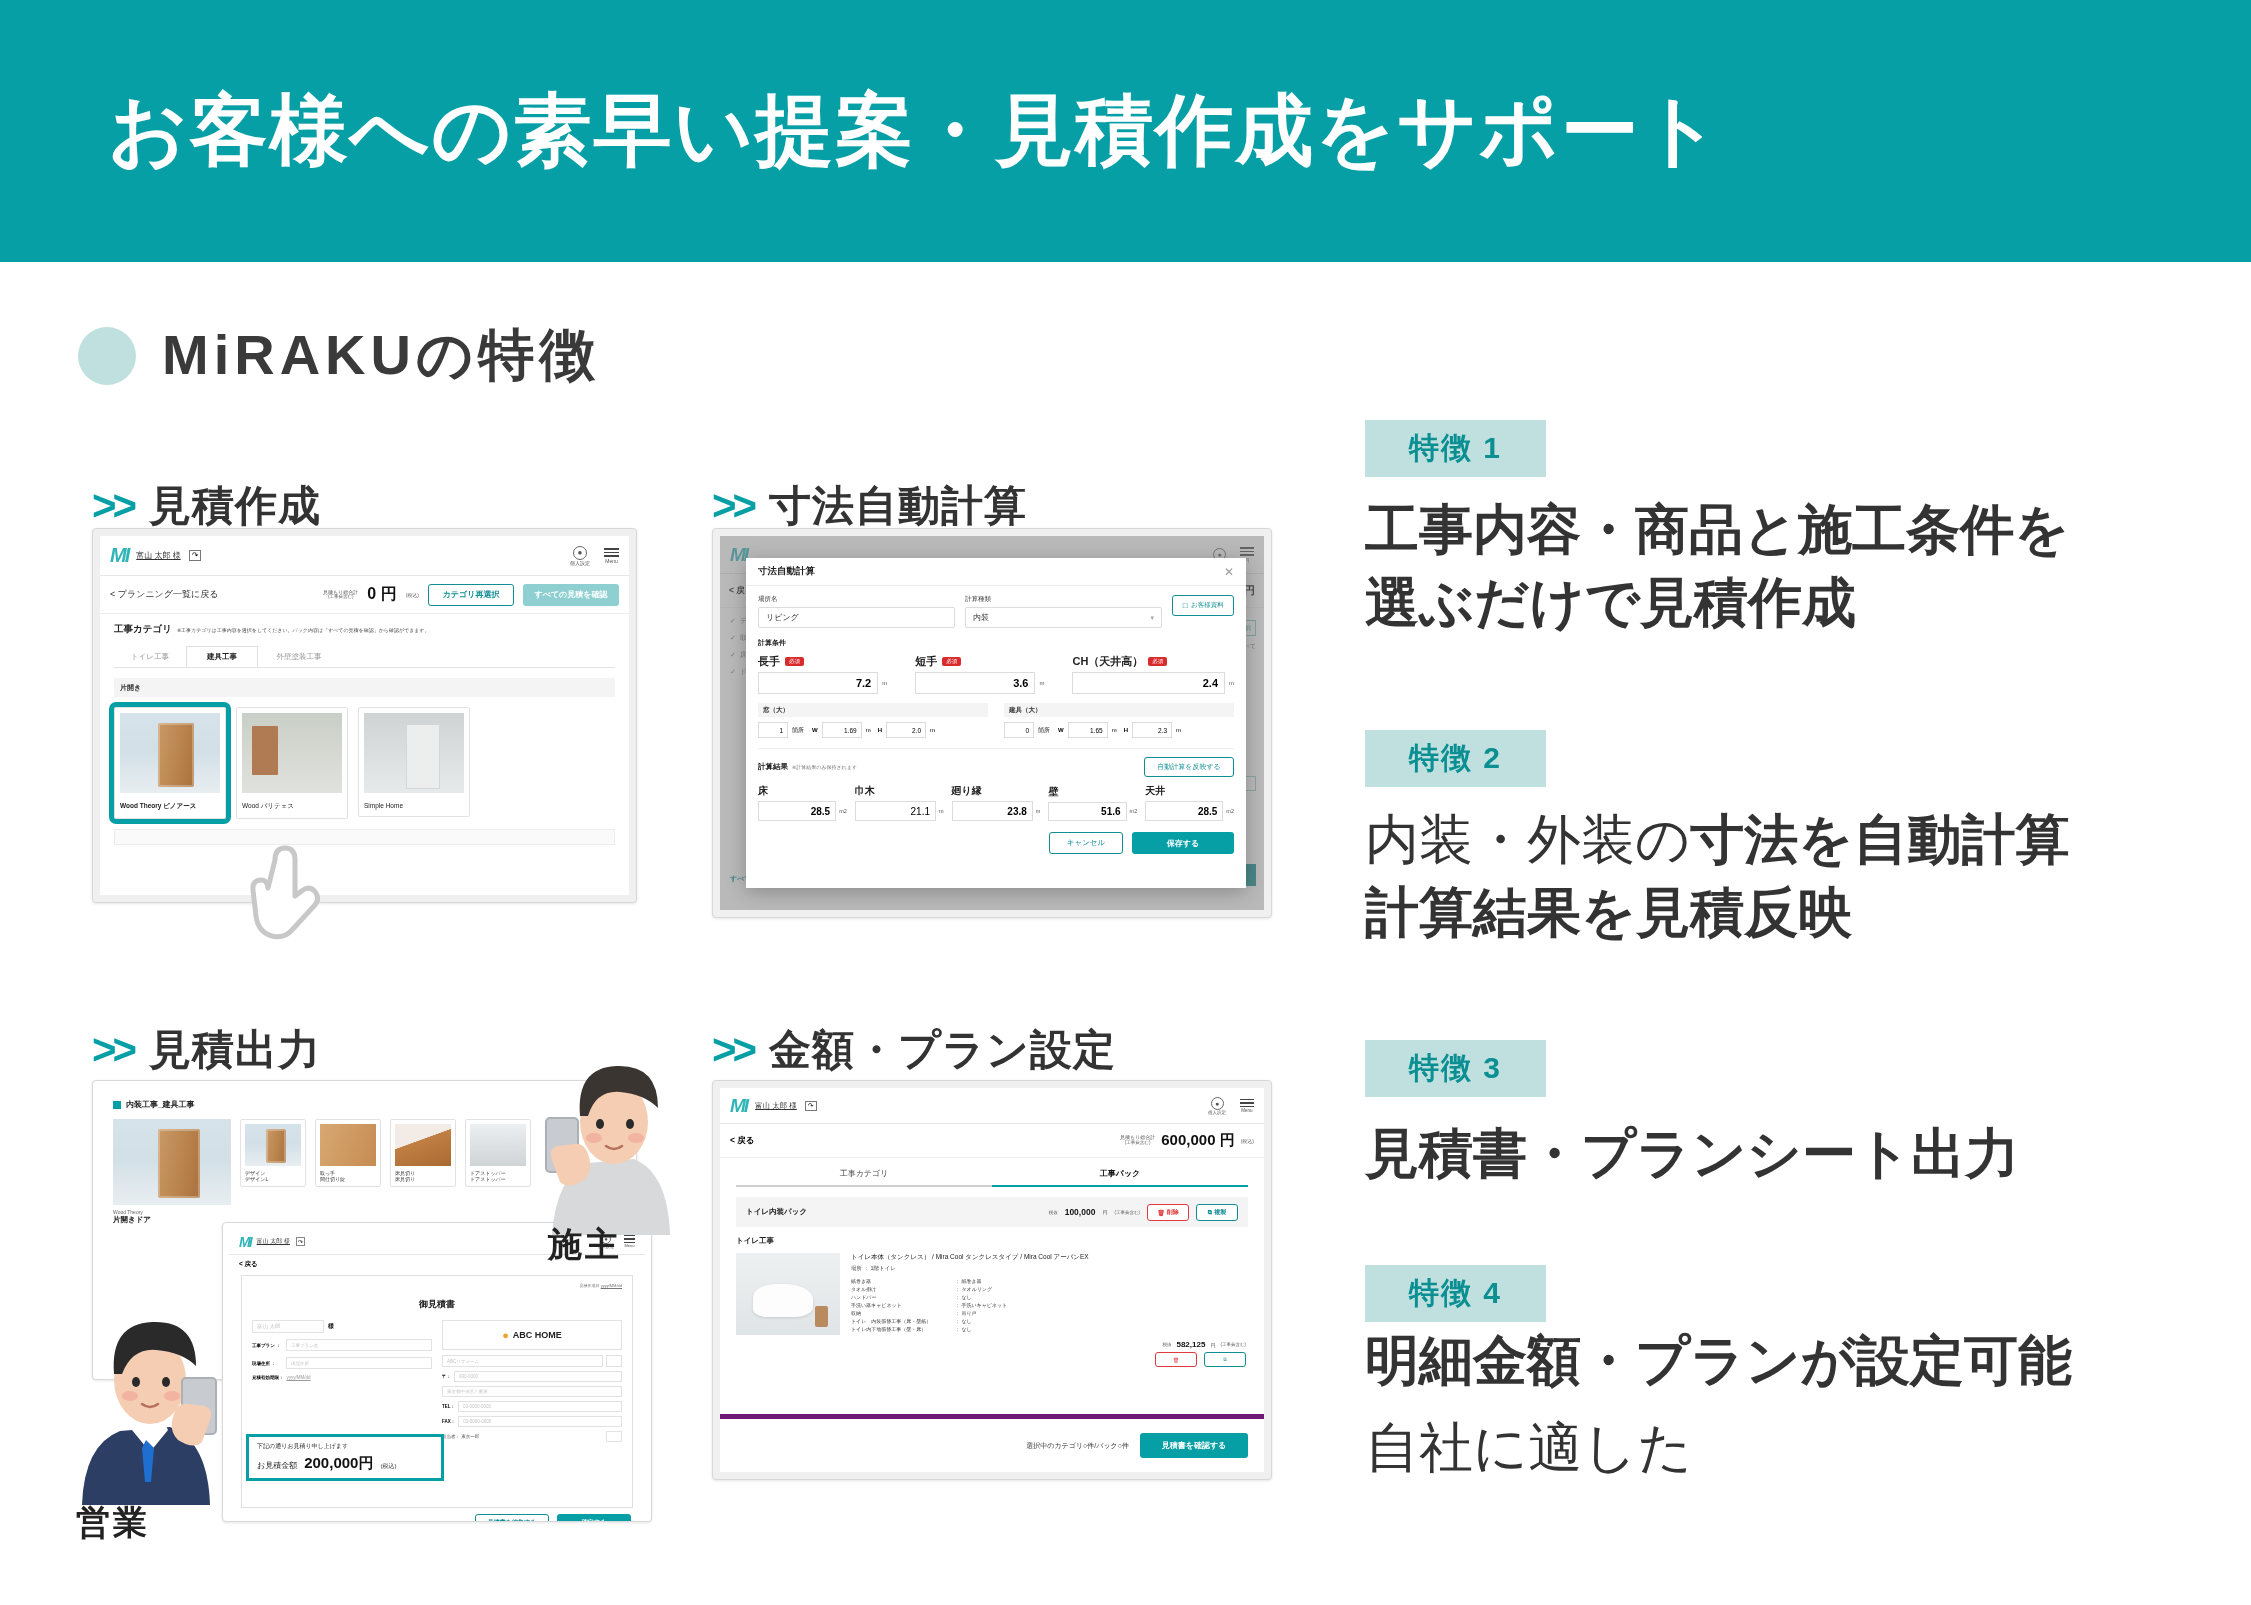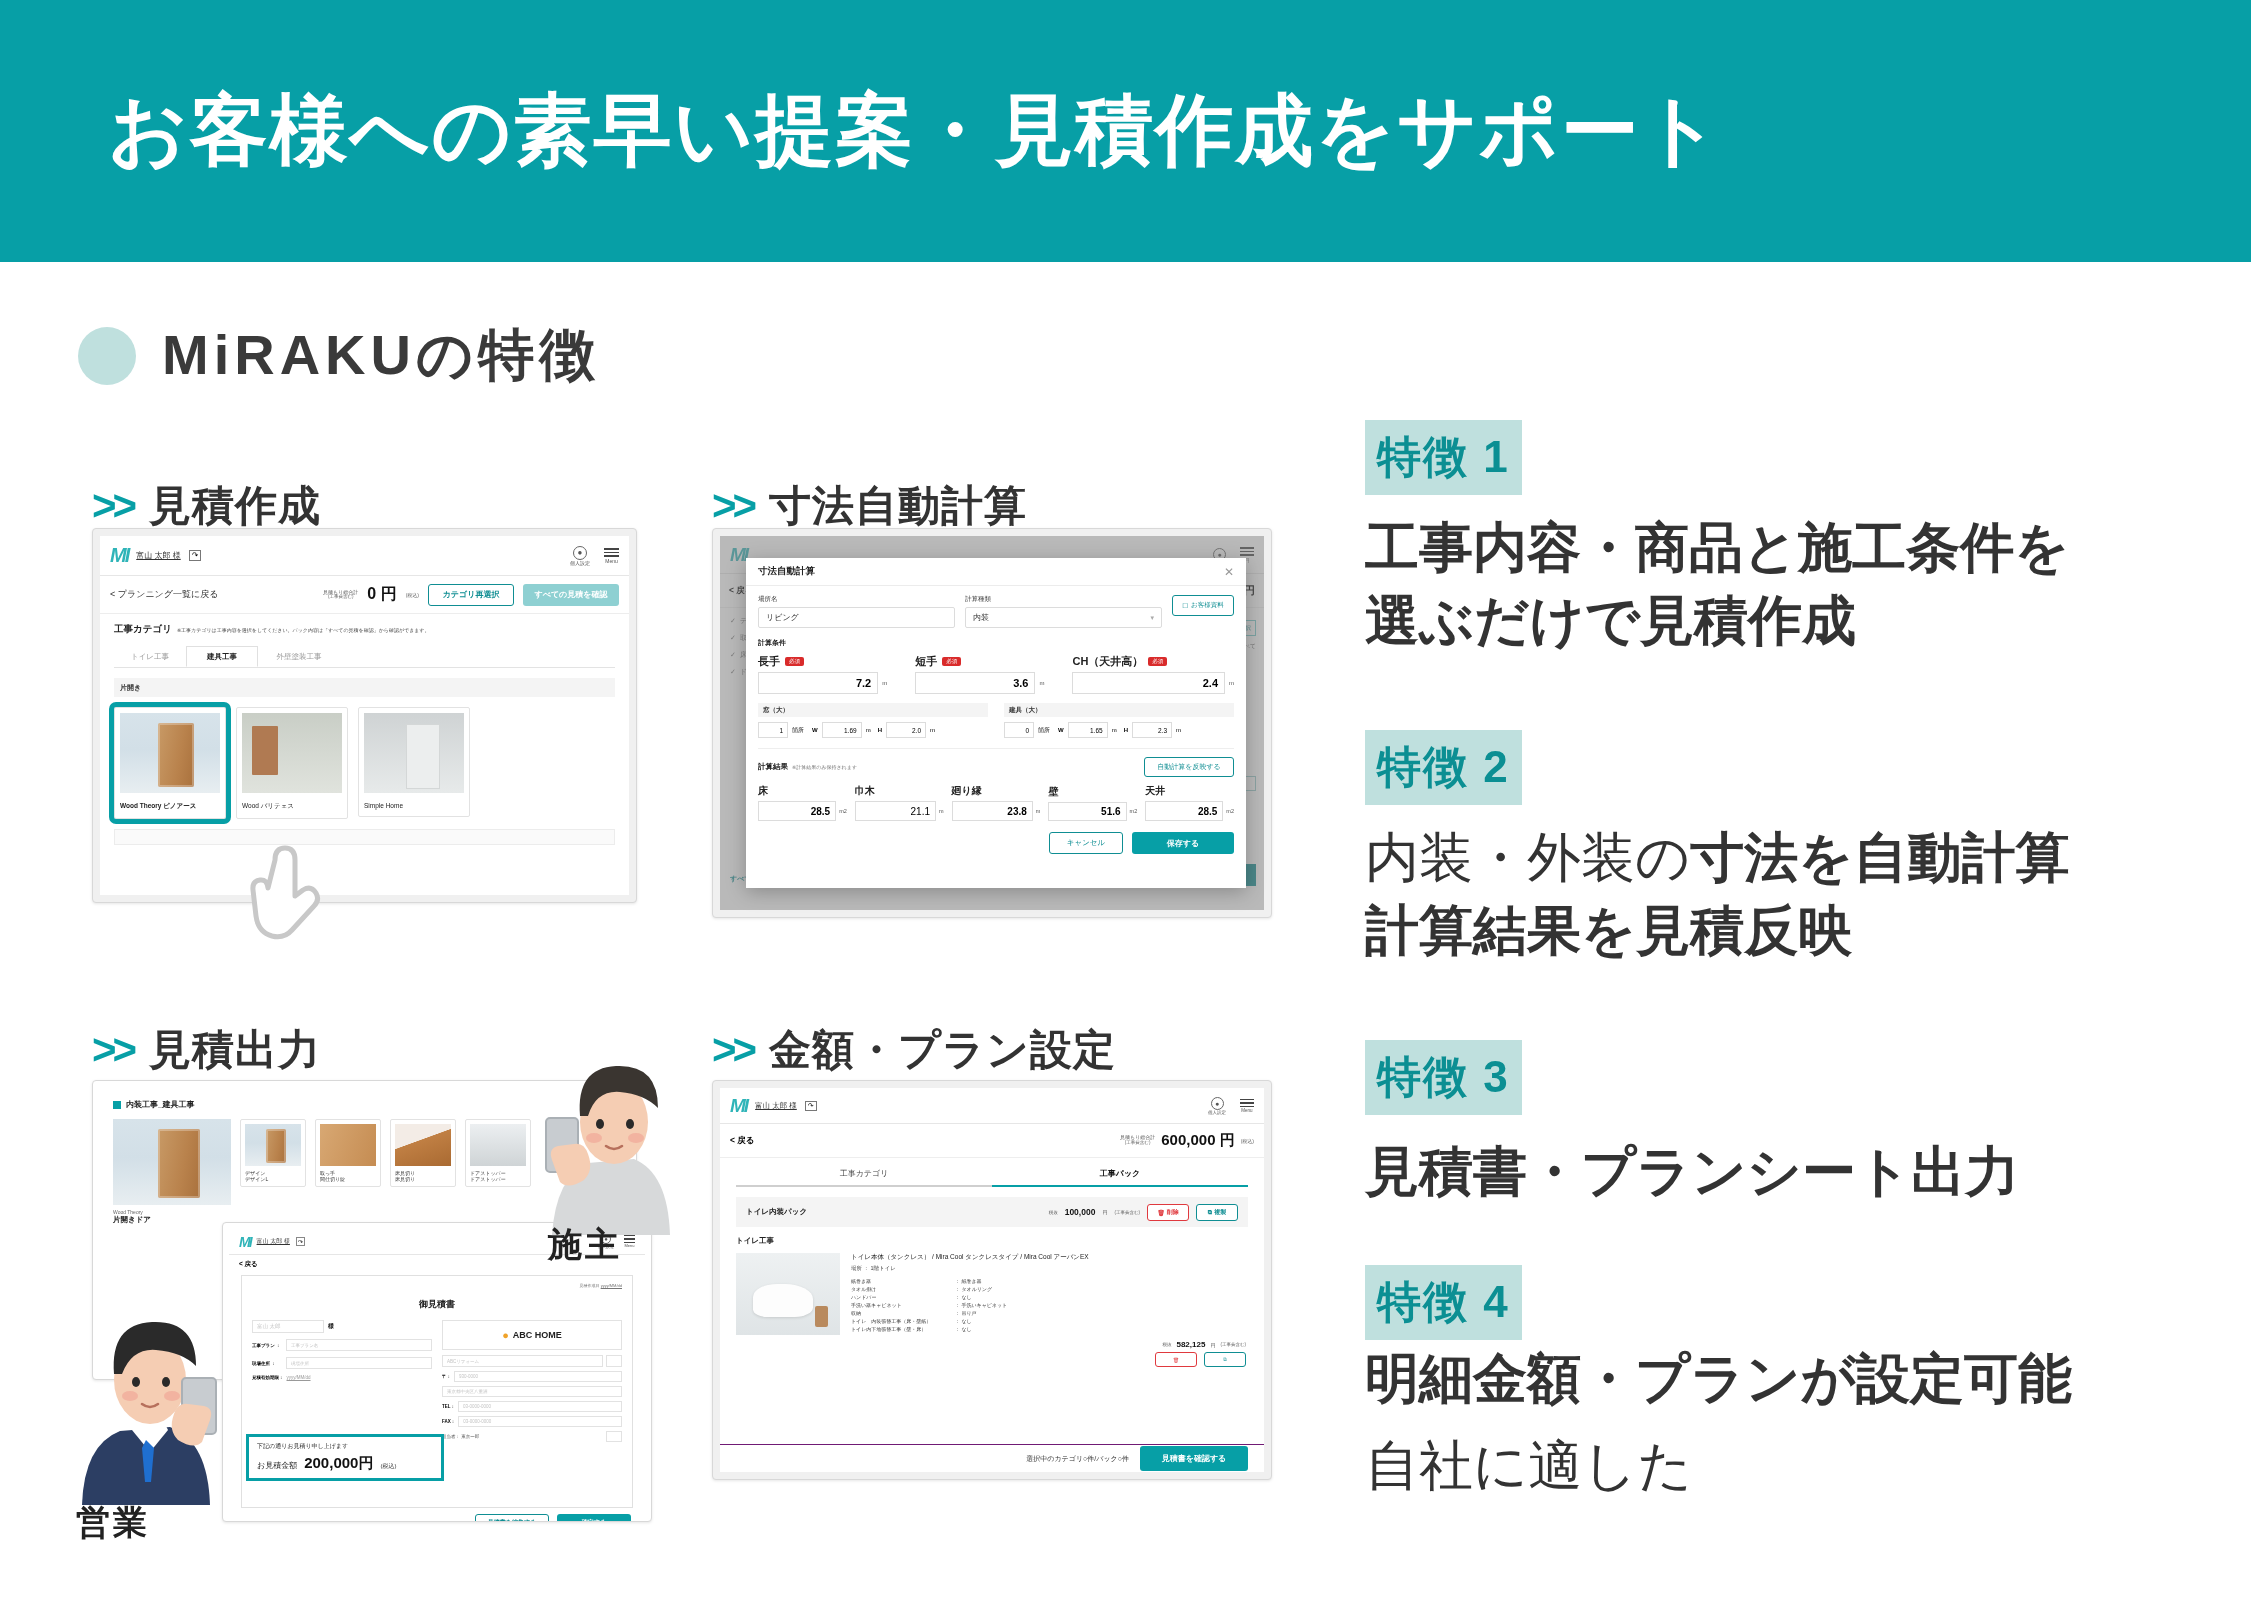"特徴 1" .feat-badge { font-size: 44px -> 30px; padding: 8px 12px -> 8px 44px }
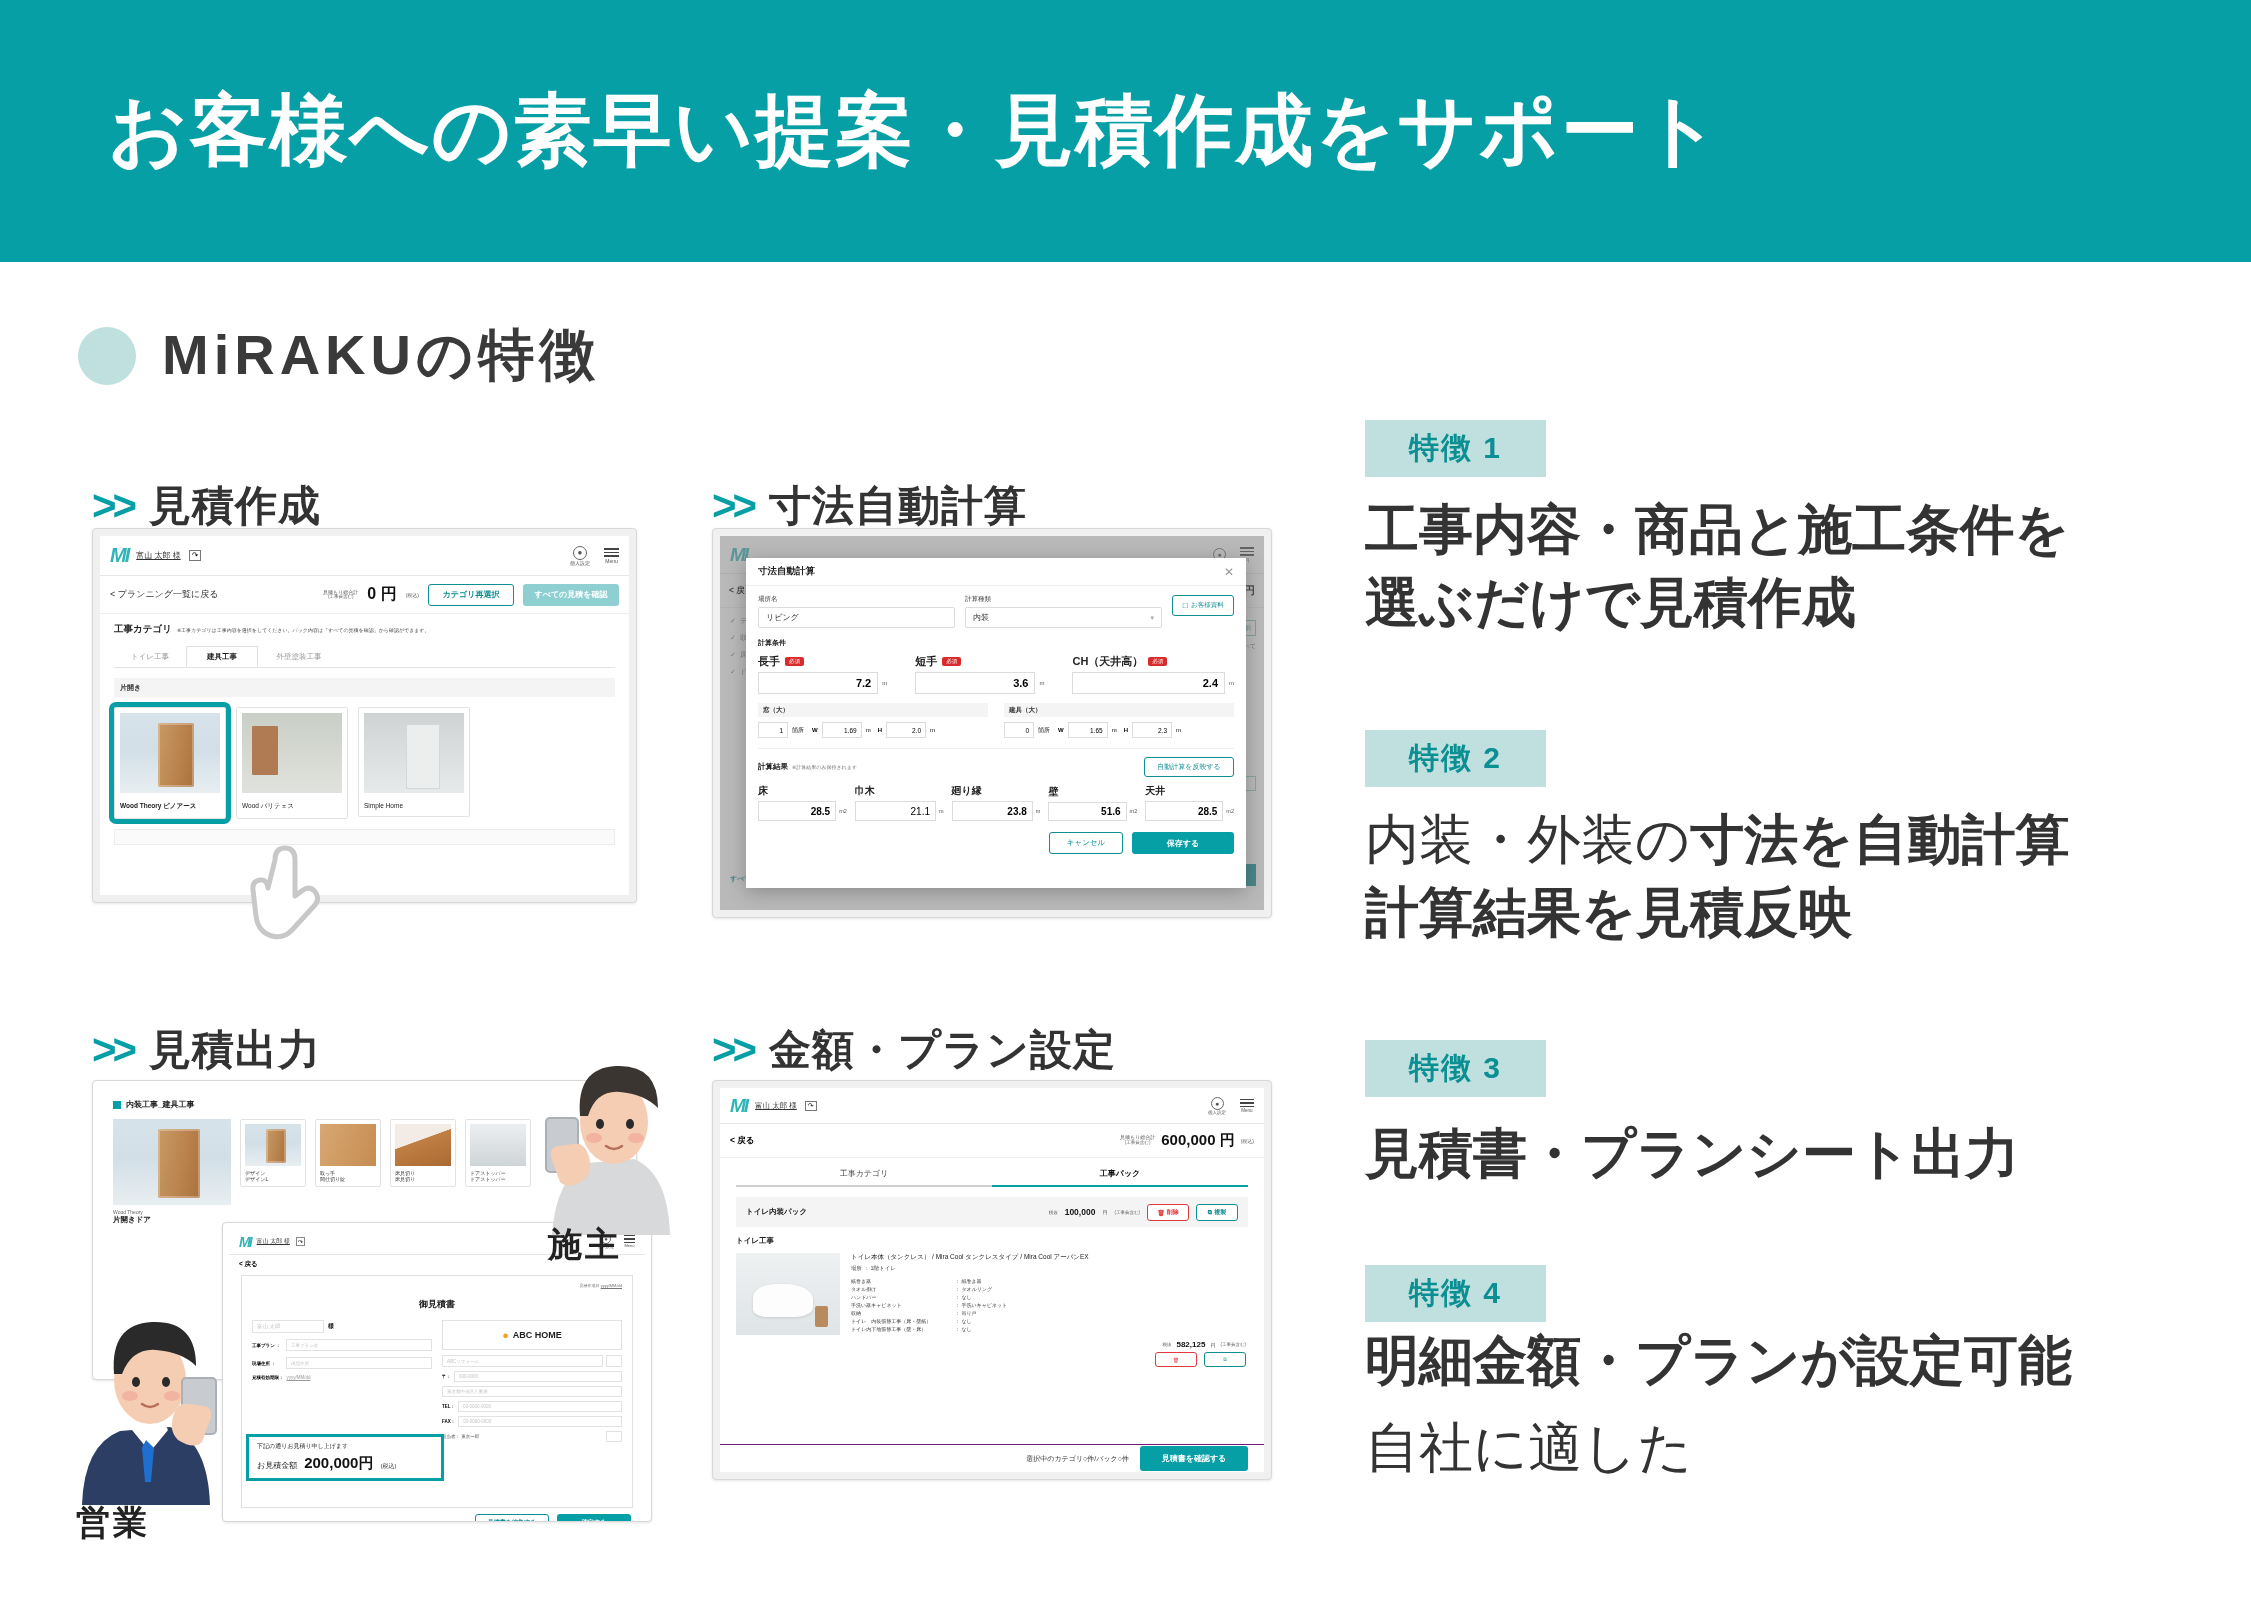"見積書を確認する" div.row { border-top: 1px solid #701a75 -> 5px solid #701a75; height: 28px -> 58px }
